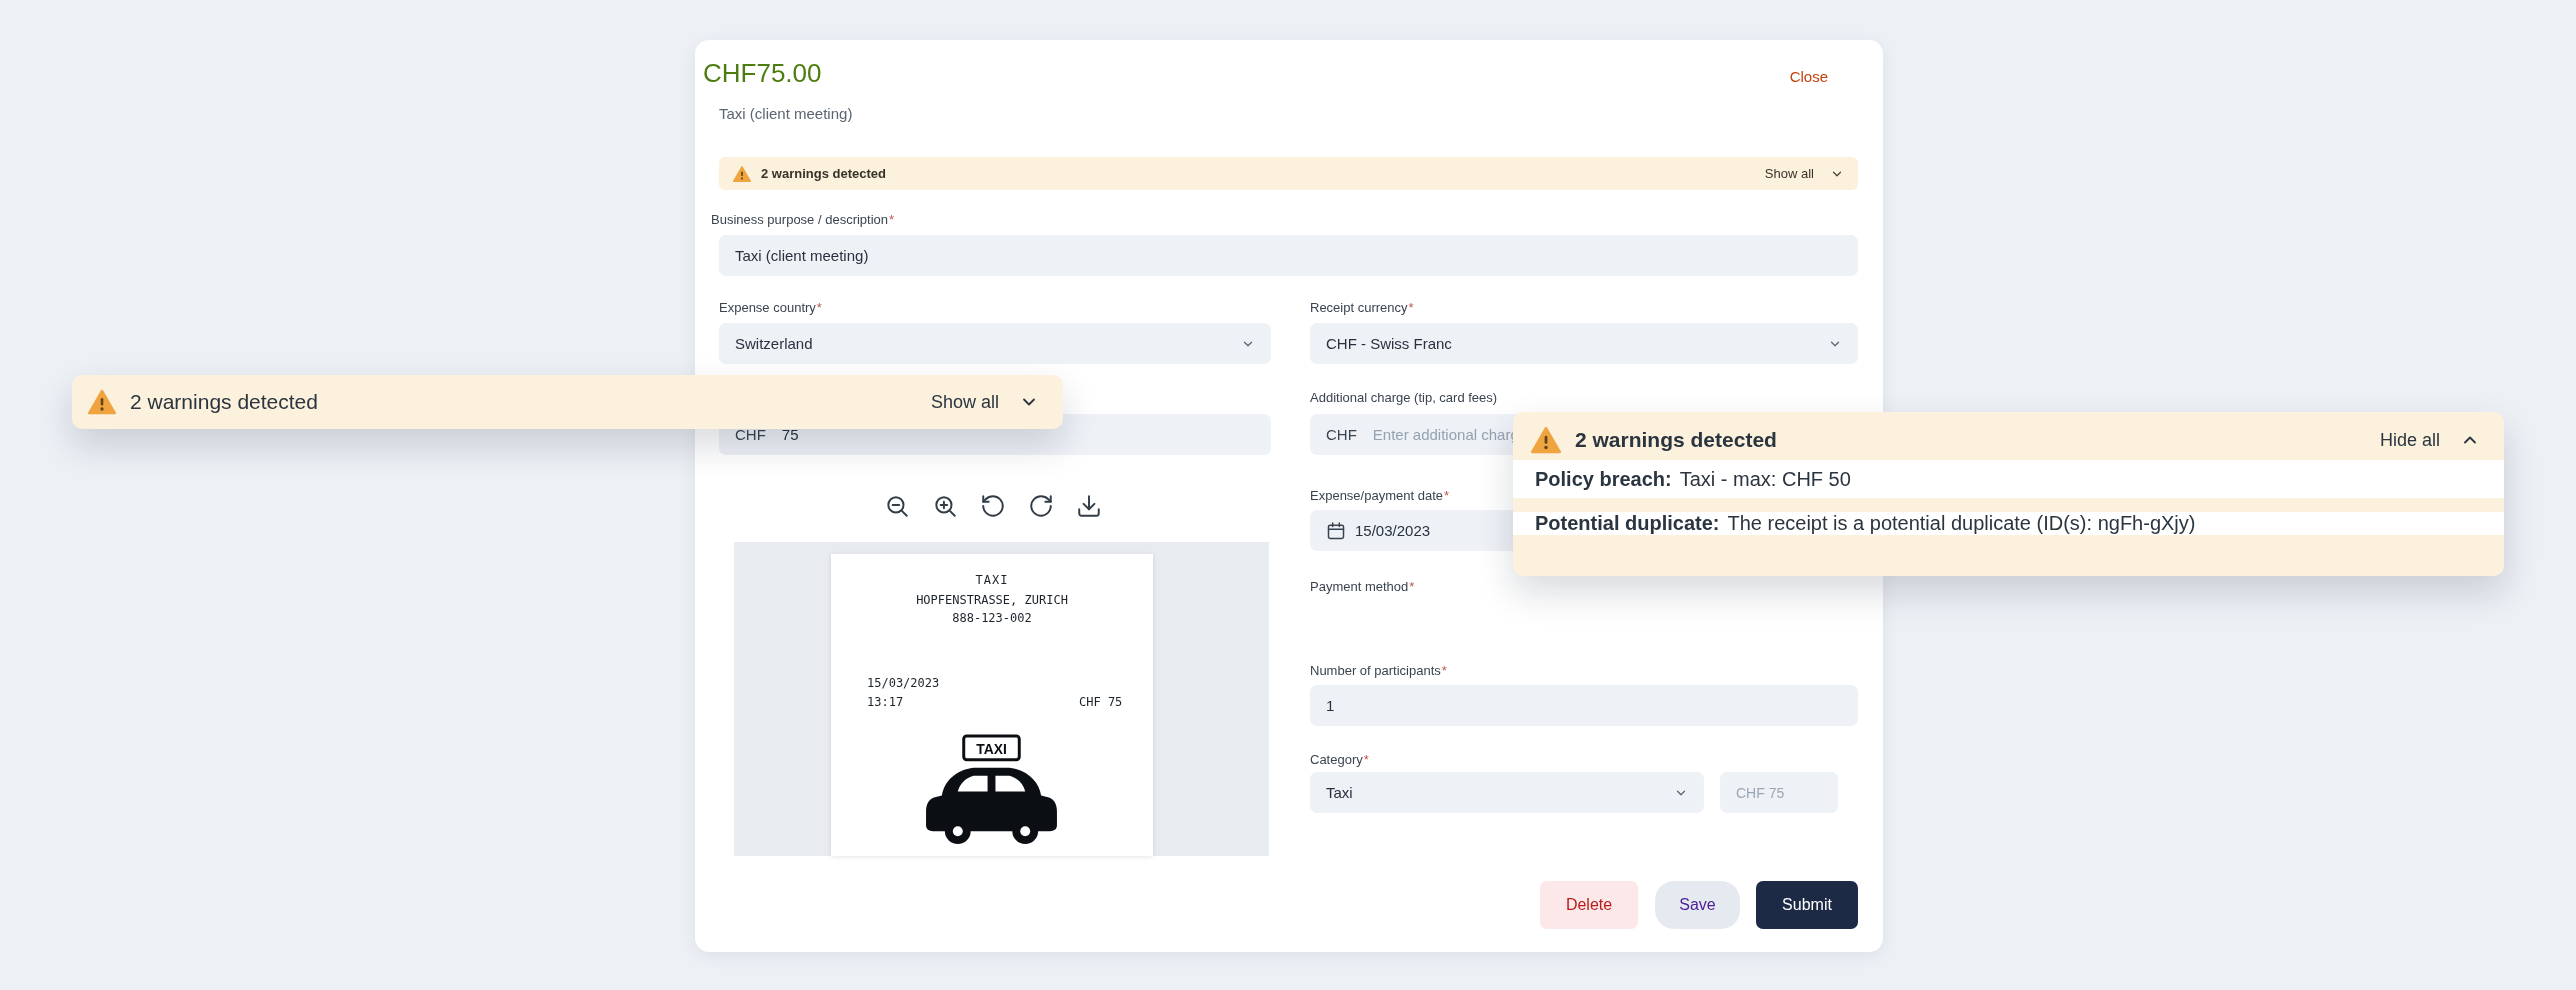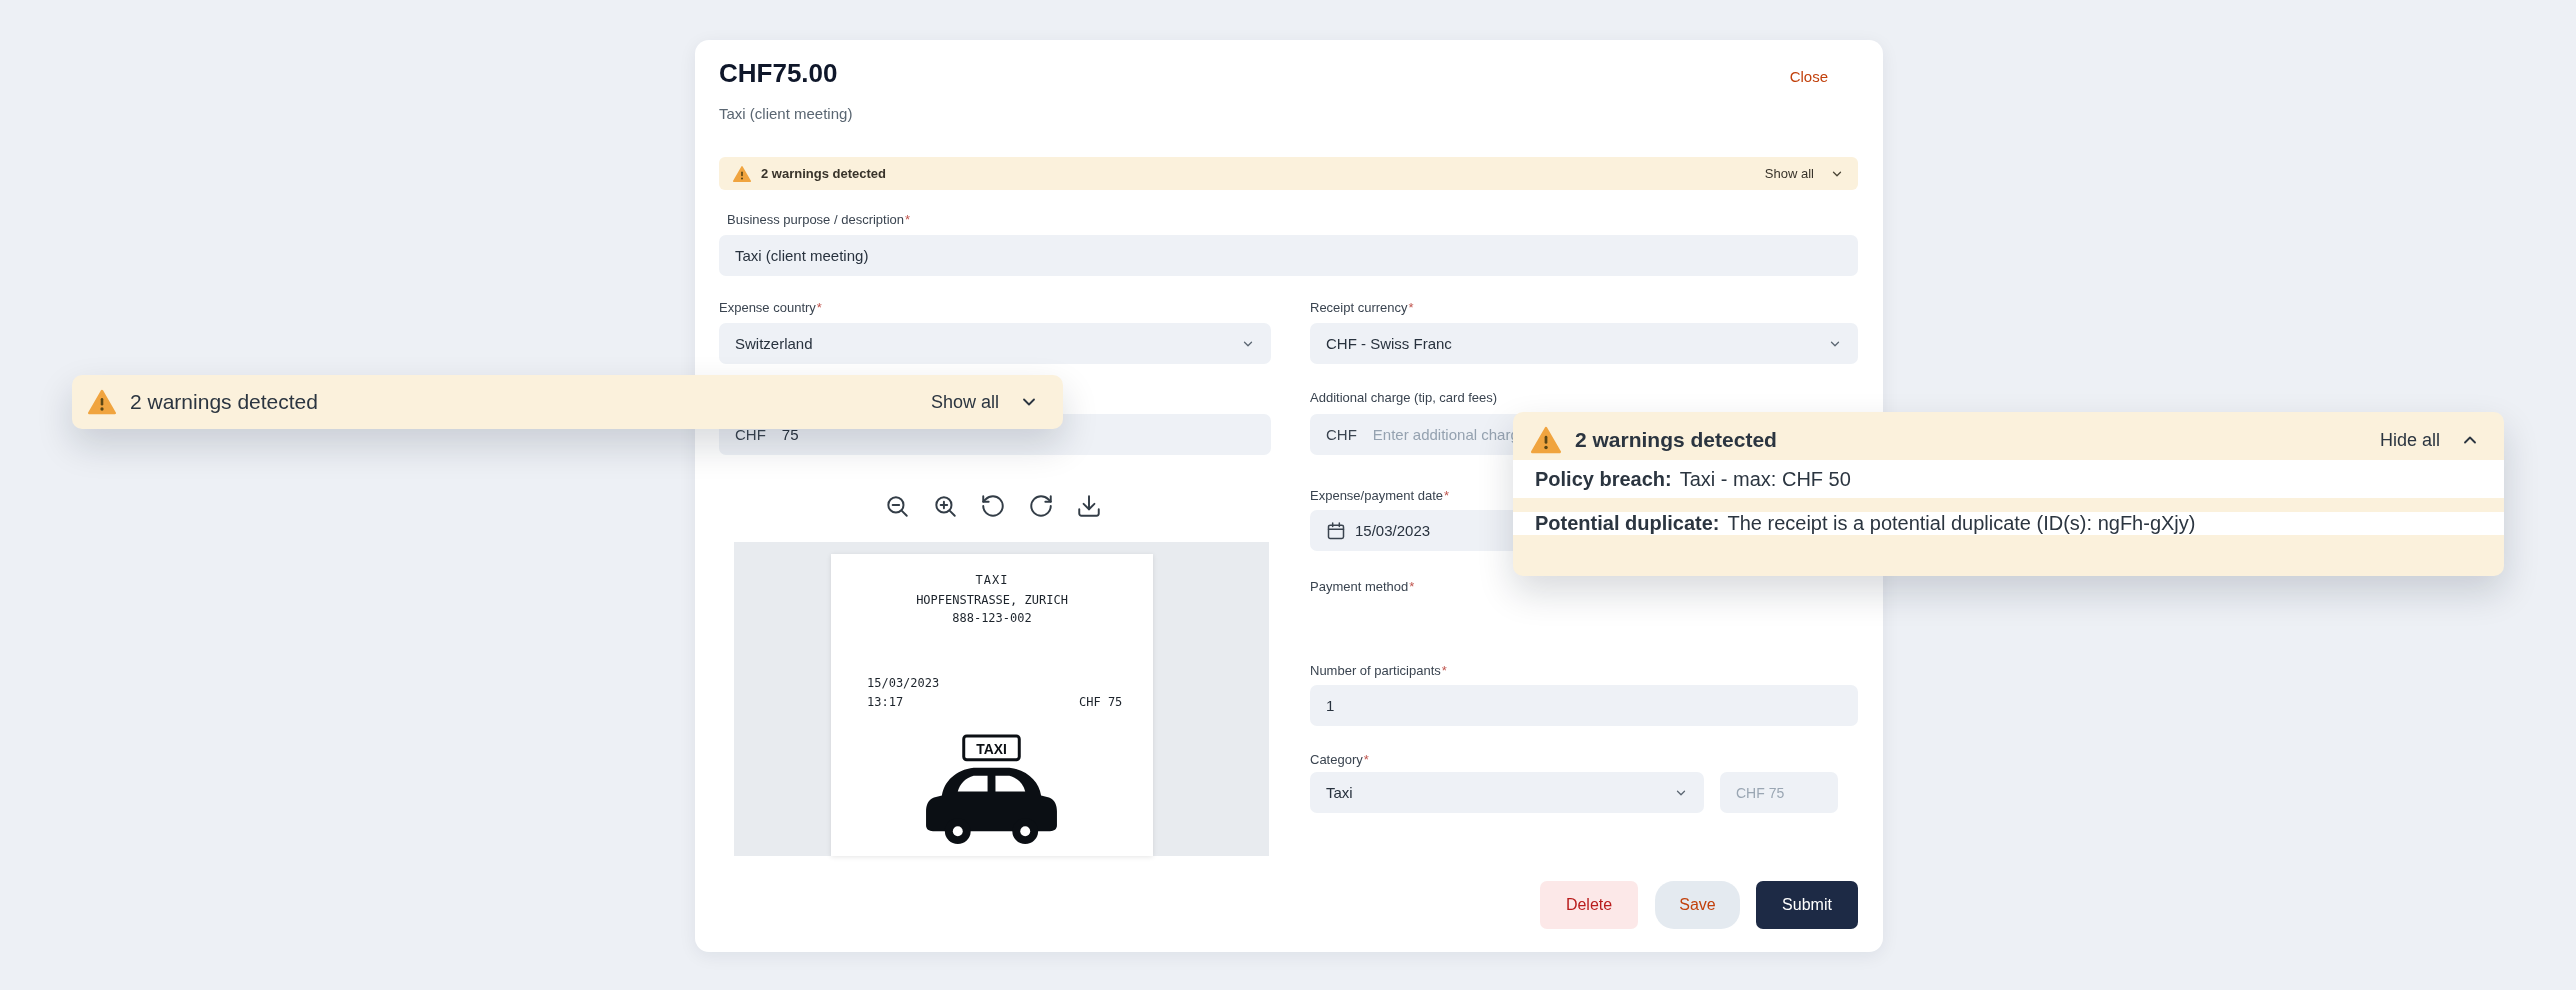"CHF75.00" .t-title { color: #0f172a -> #4d7c0f; font-weight: 700 -> 400; left: 24px -> 8px }
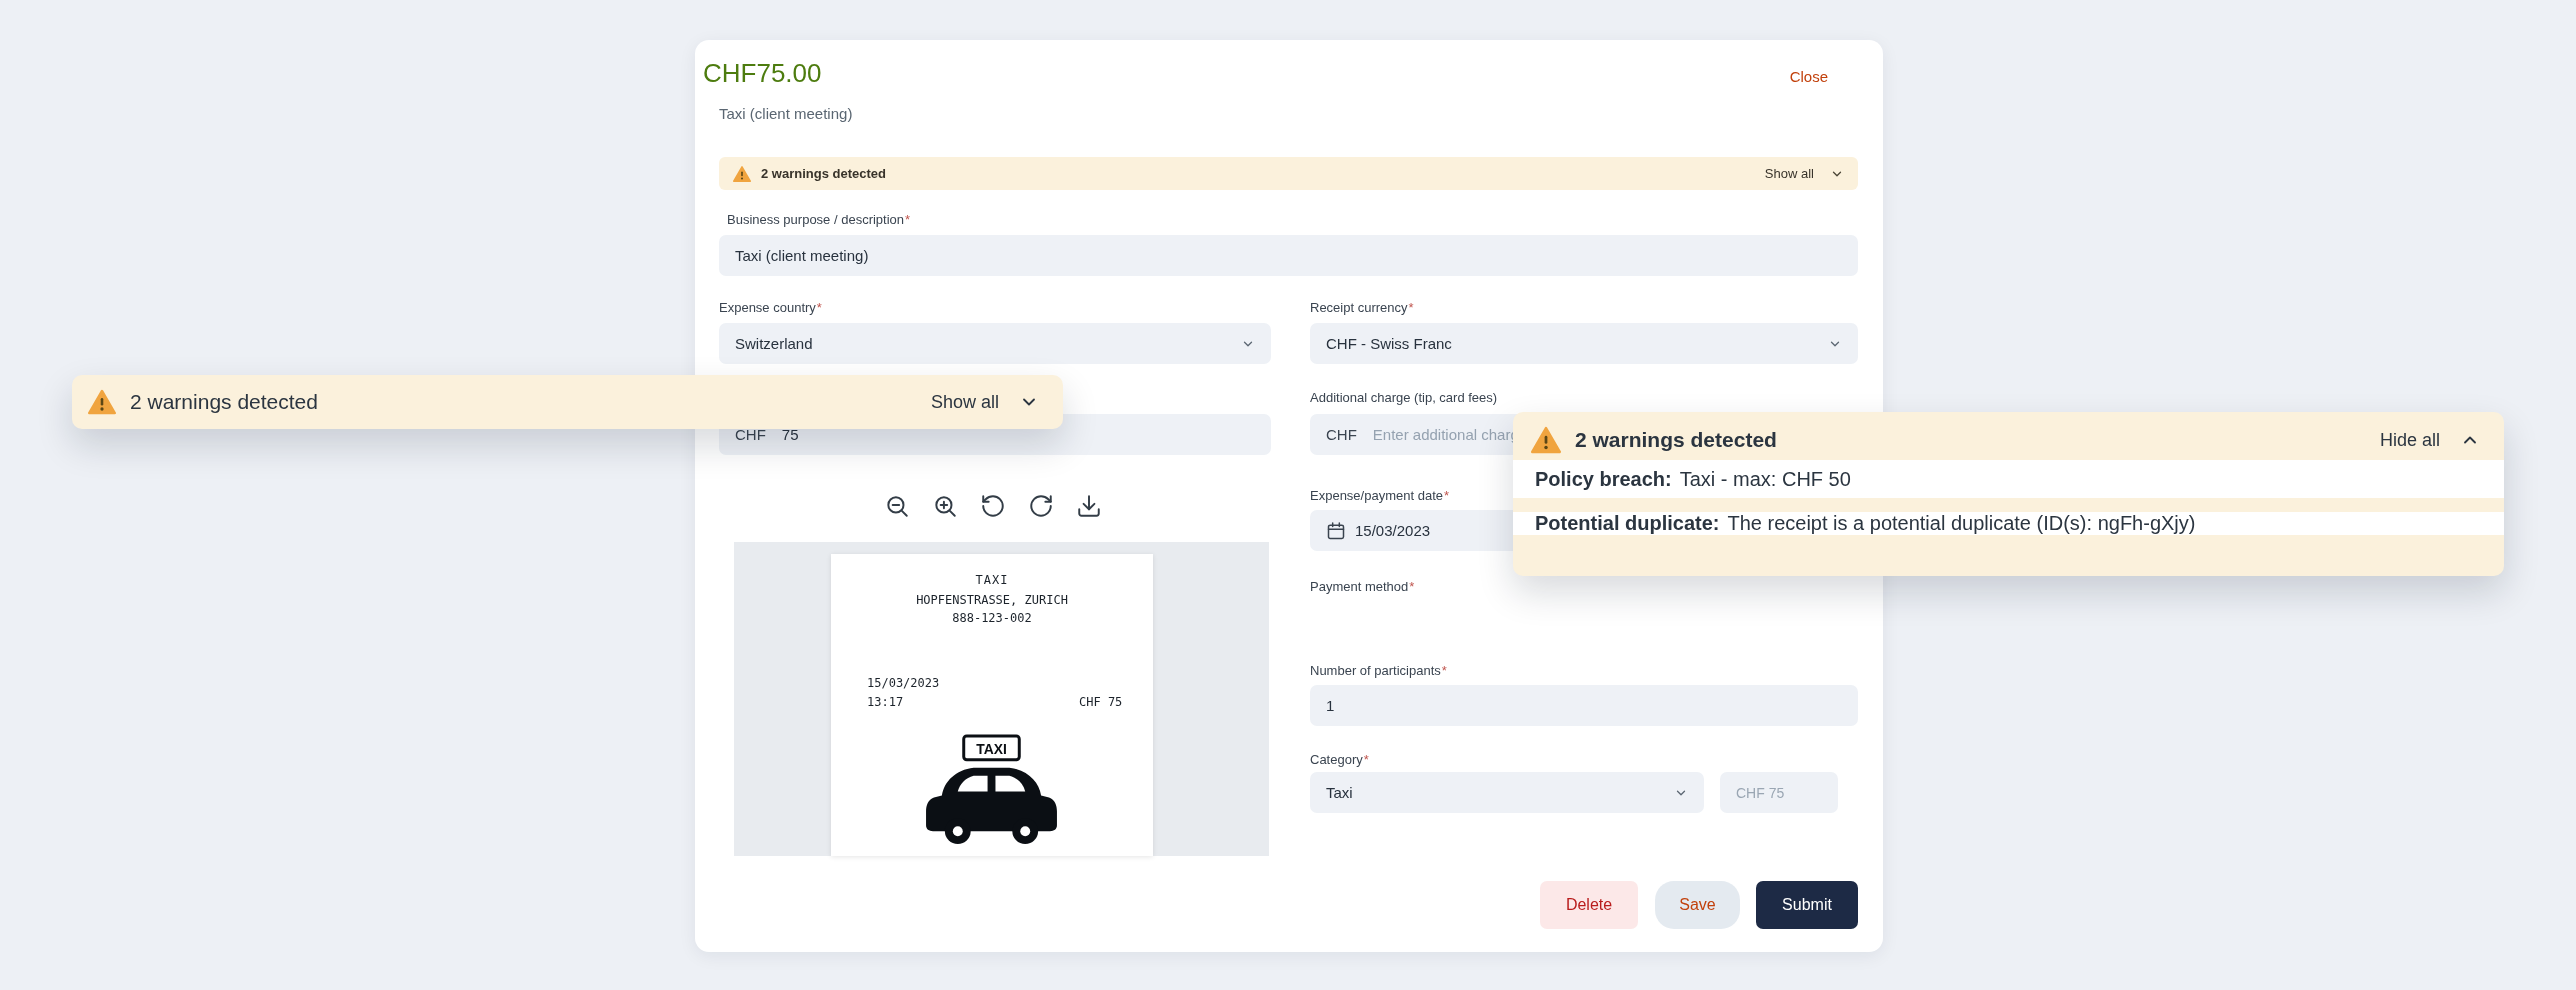"Business purpose / description*" .bp-lbl { left: 32px -> 16px }
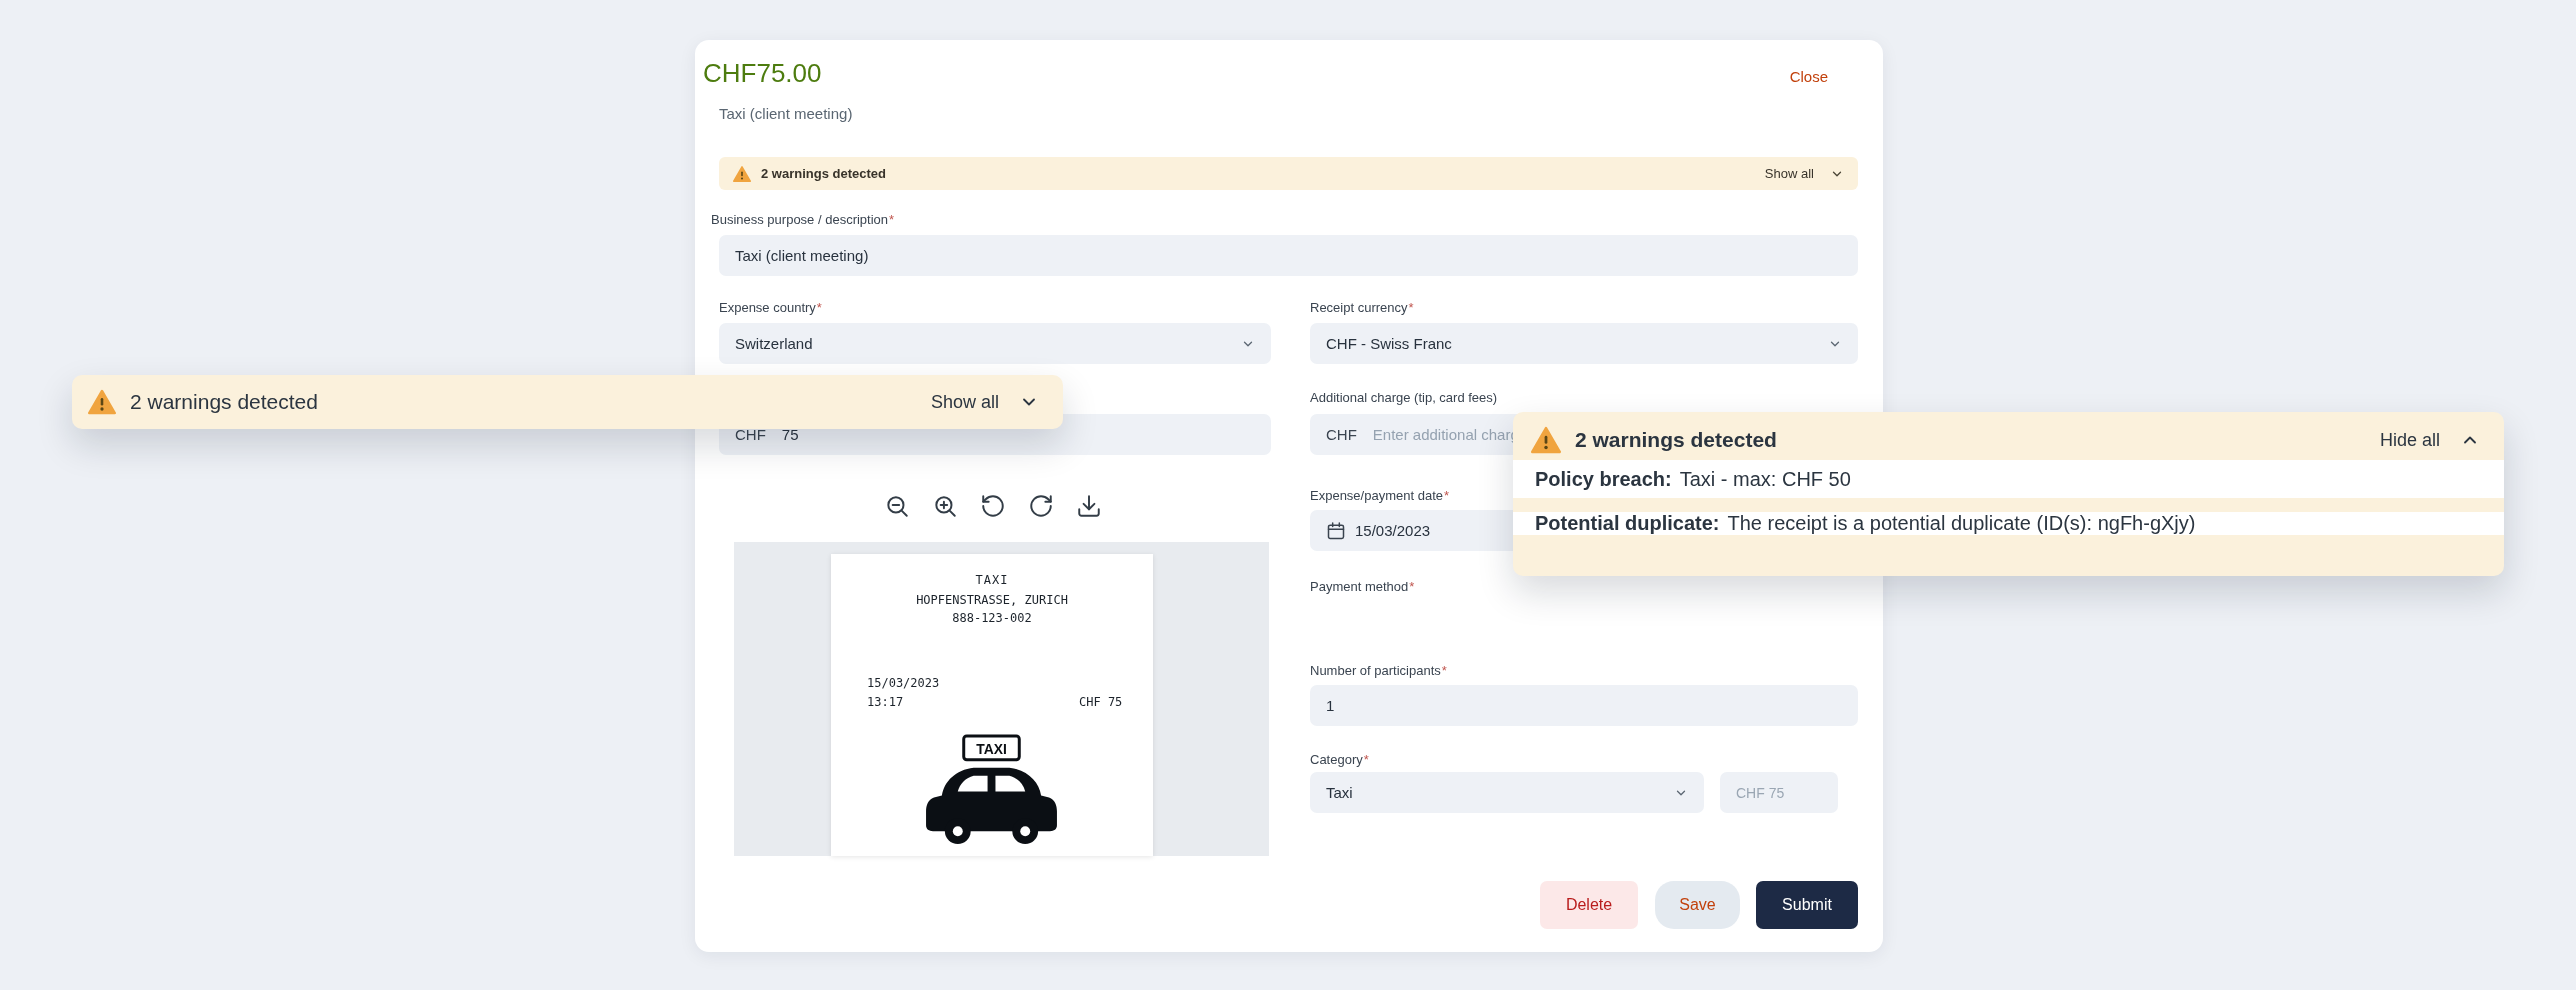"Save" .btn-save { color: #c2410c -> #4c1d95 }
